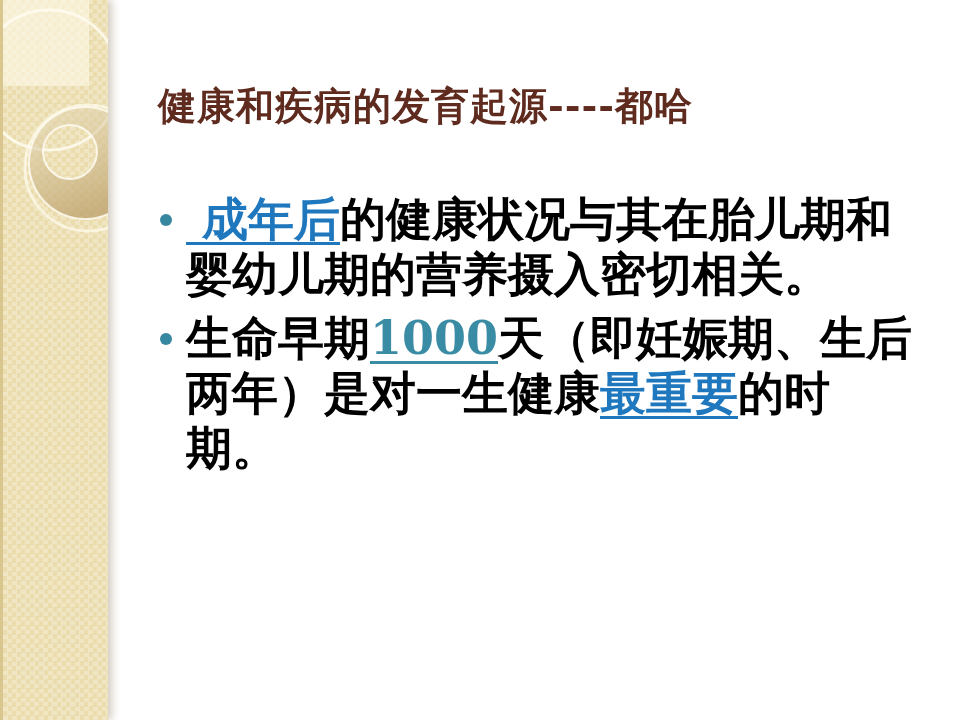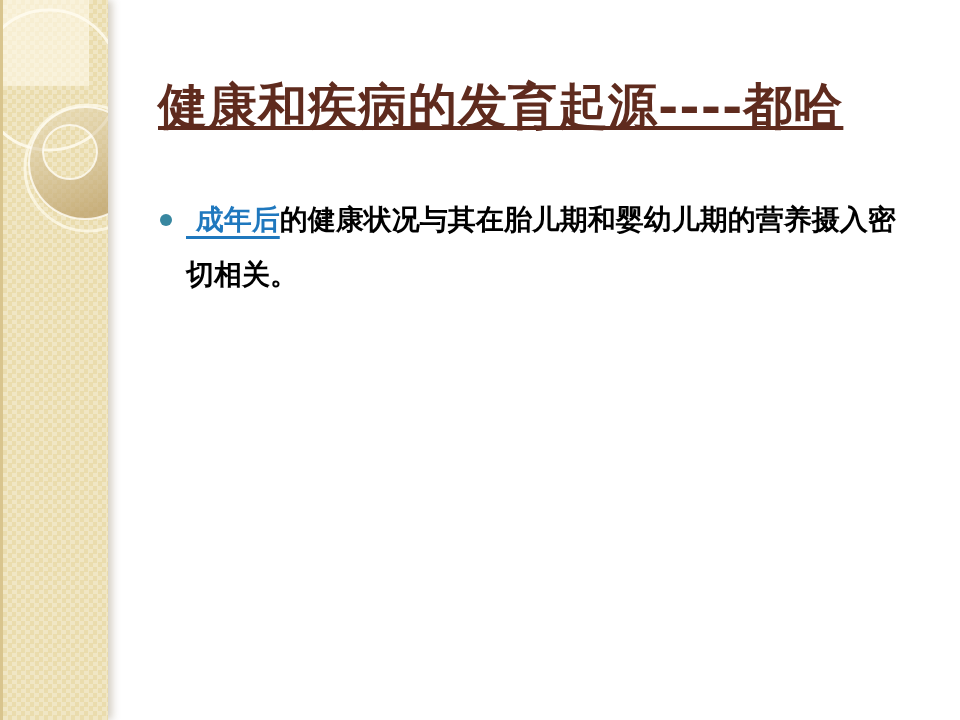"健康和疾病的发育起源----都哈" .title { font-size: 49px -> 38px; text-decoration: underline -> none }
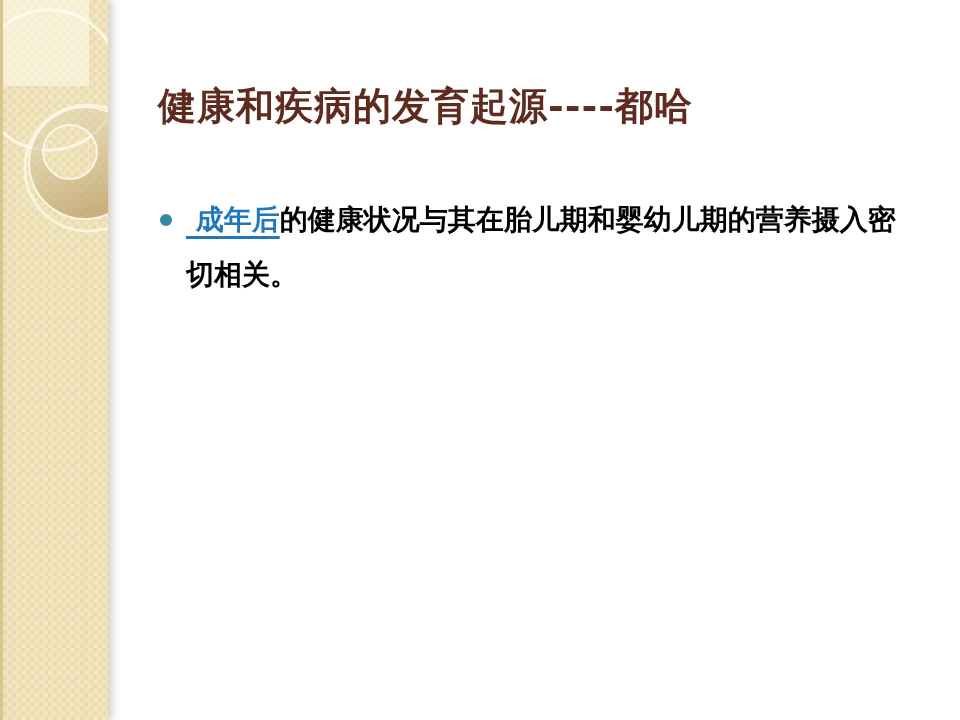"成年后的健康状况与其在胎儿期和婴幼儿期的营养摄入密切相关。" .bullet-text { font-size: 28px -> 46px }
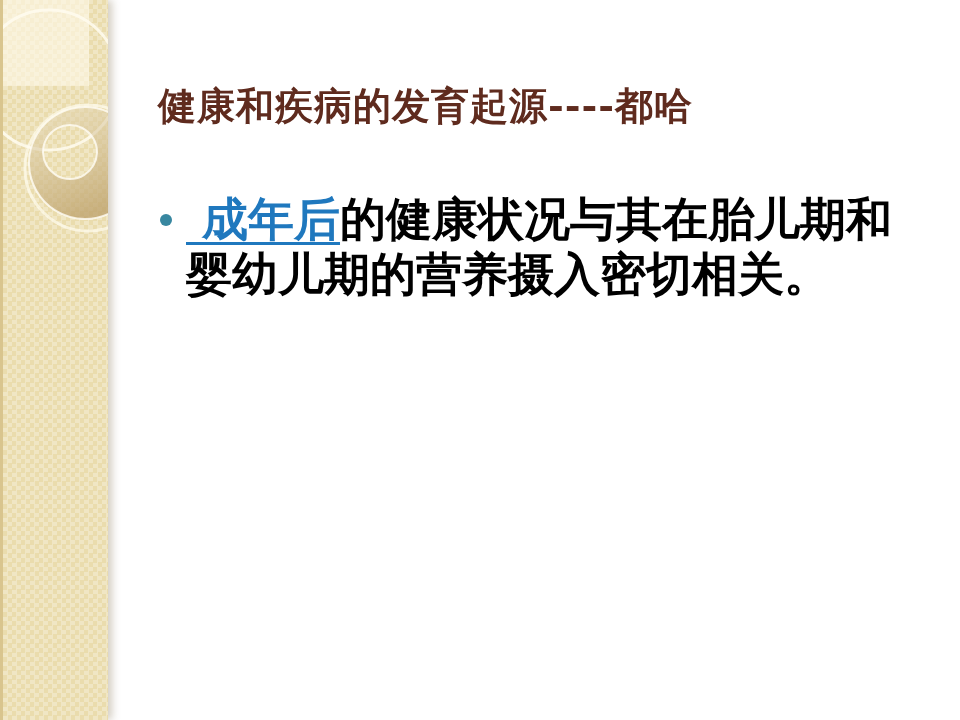"生命早期1000天（即妊娠期、生后两年）是对一生健康最重要的时期。" li.bullet-item { html: none -> <li> <span></span> <div><span>生命早期</span><span>1000</span><span>天（即妊娠期、生后两年）是对一生健康</span><span>最重要</span><span>的时期。</span></div> </li> }
